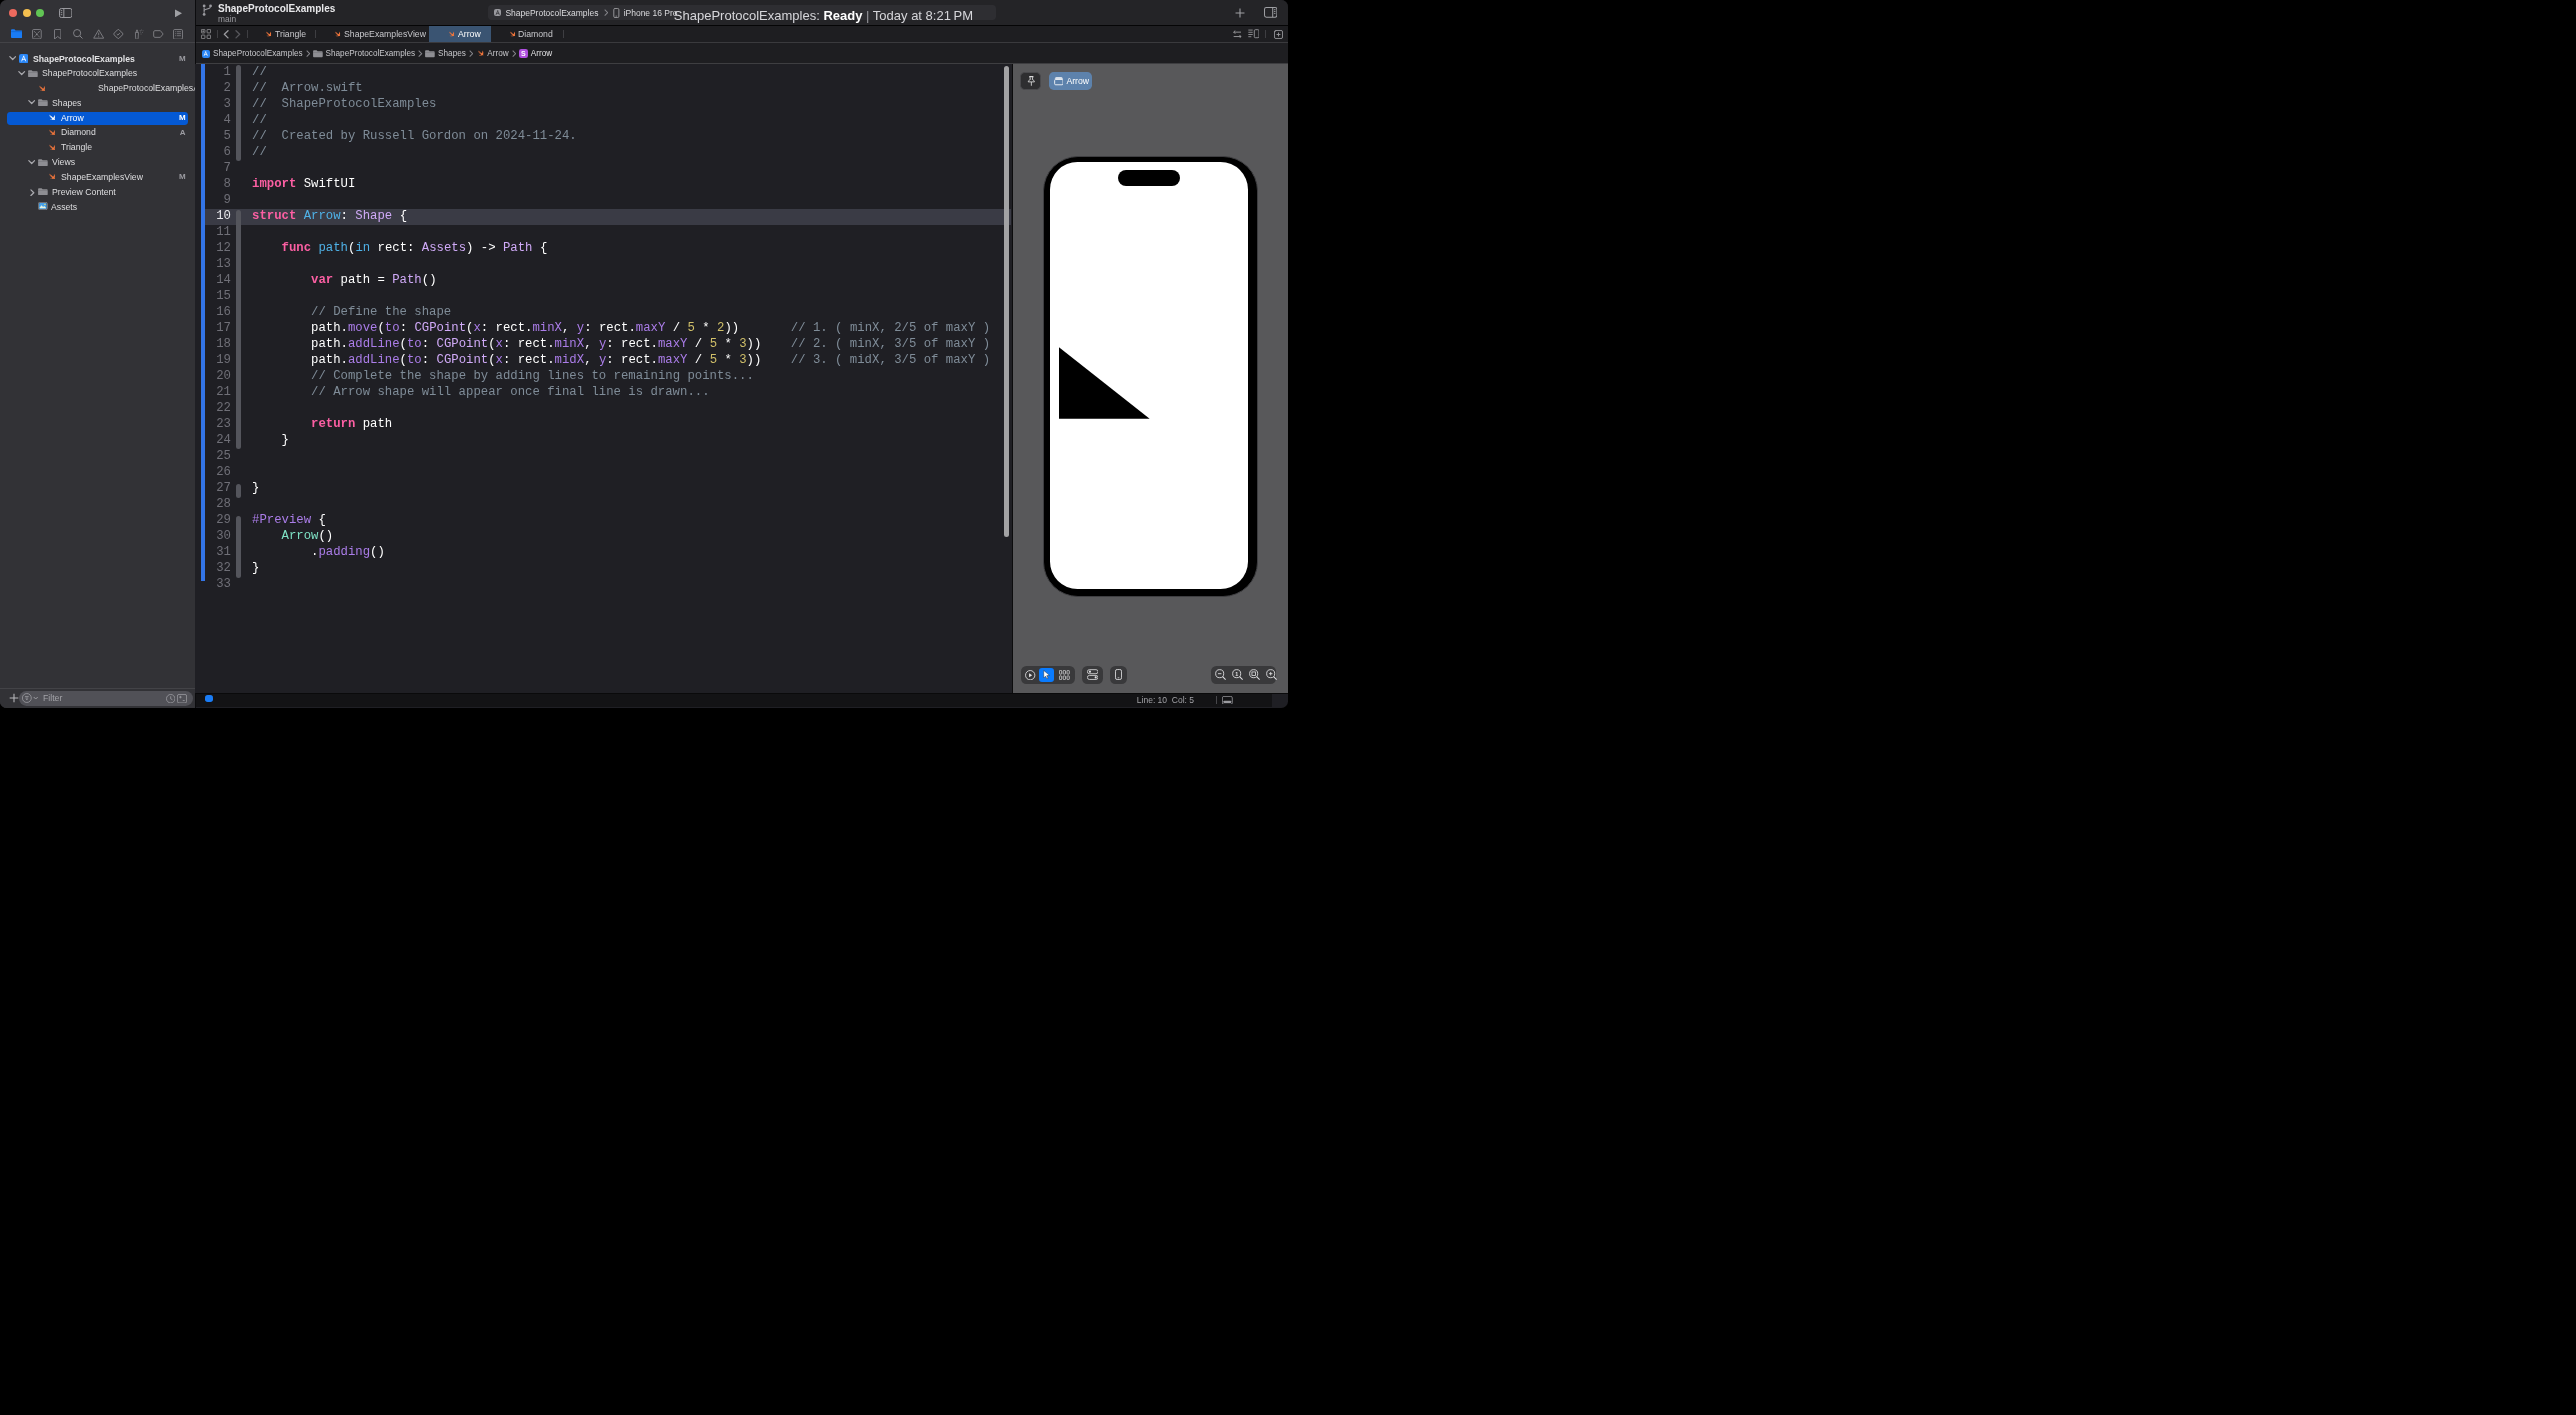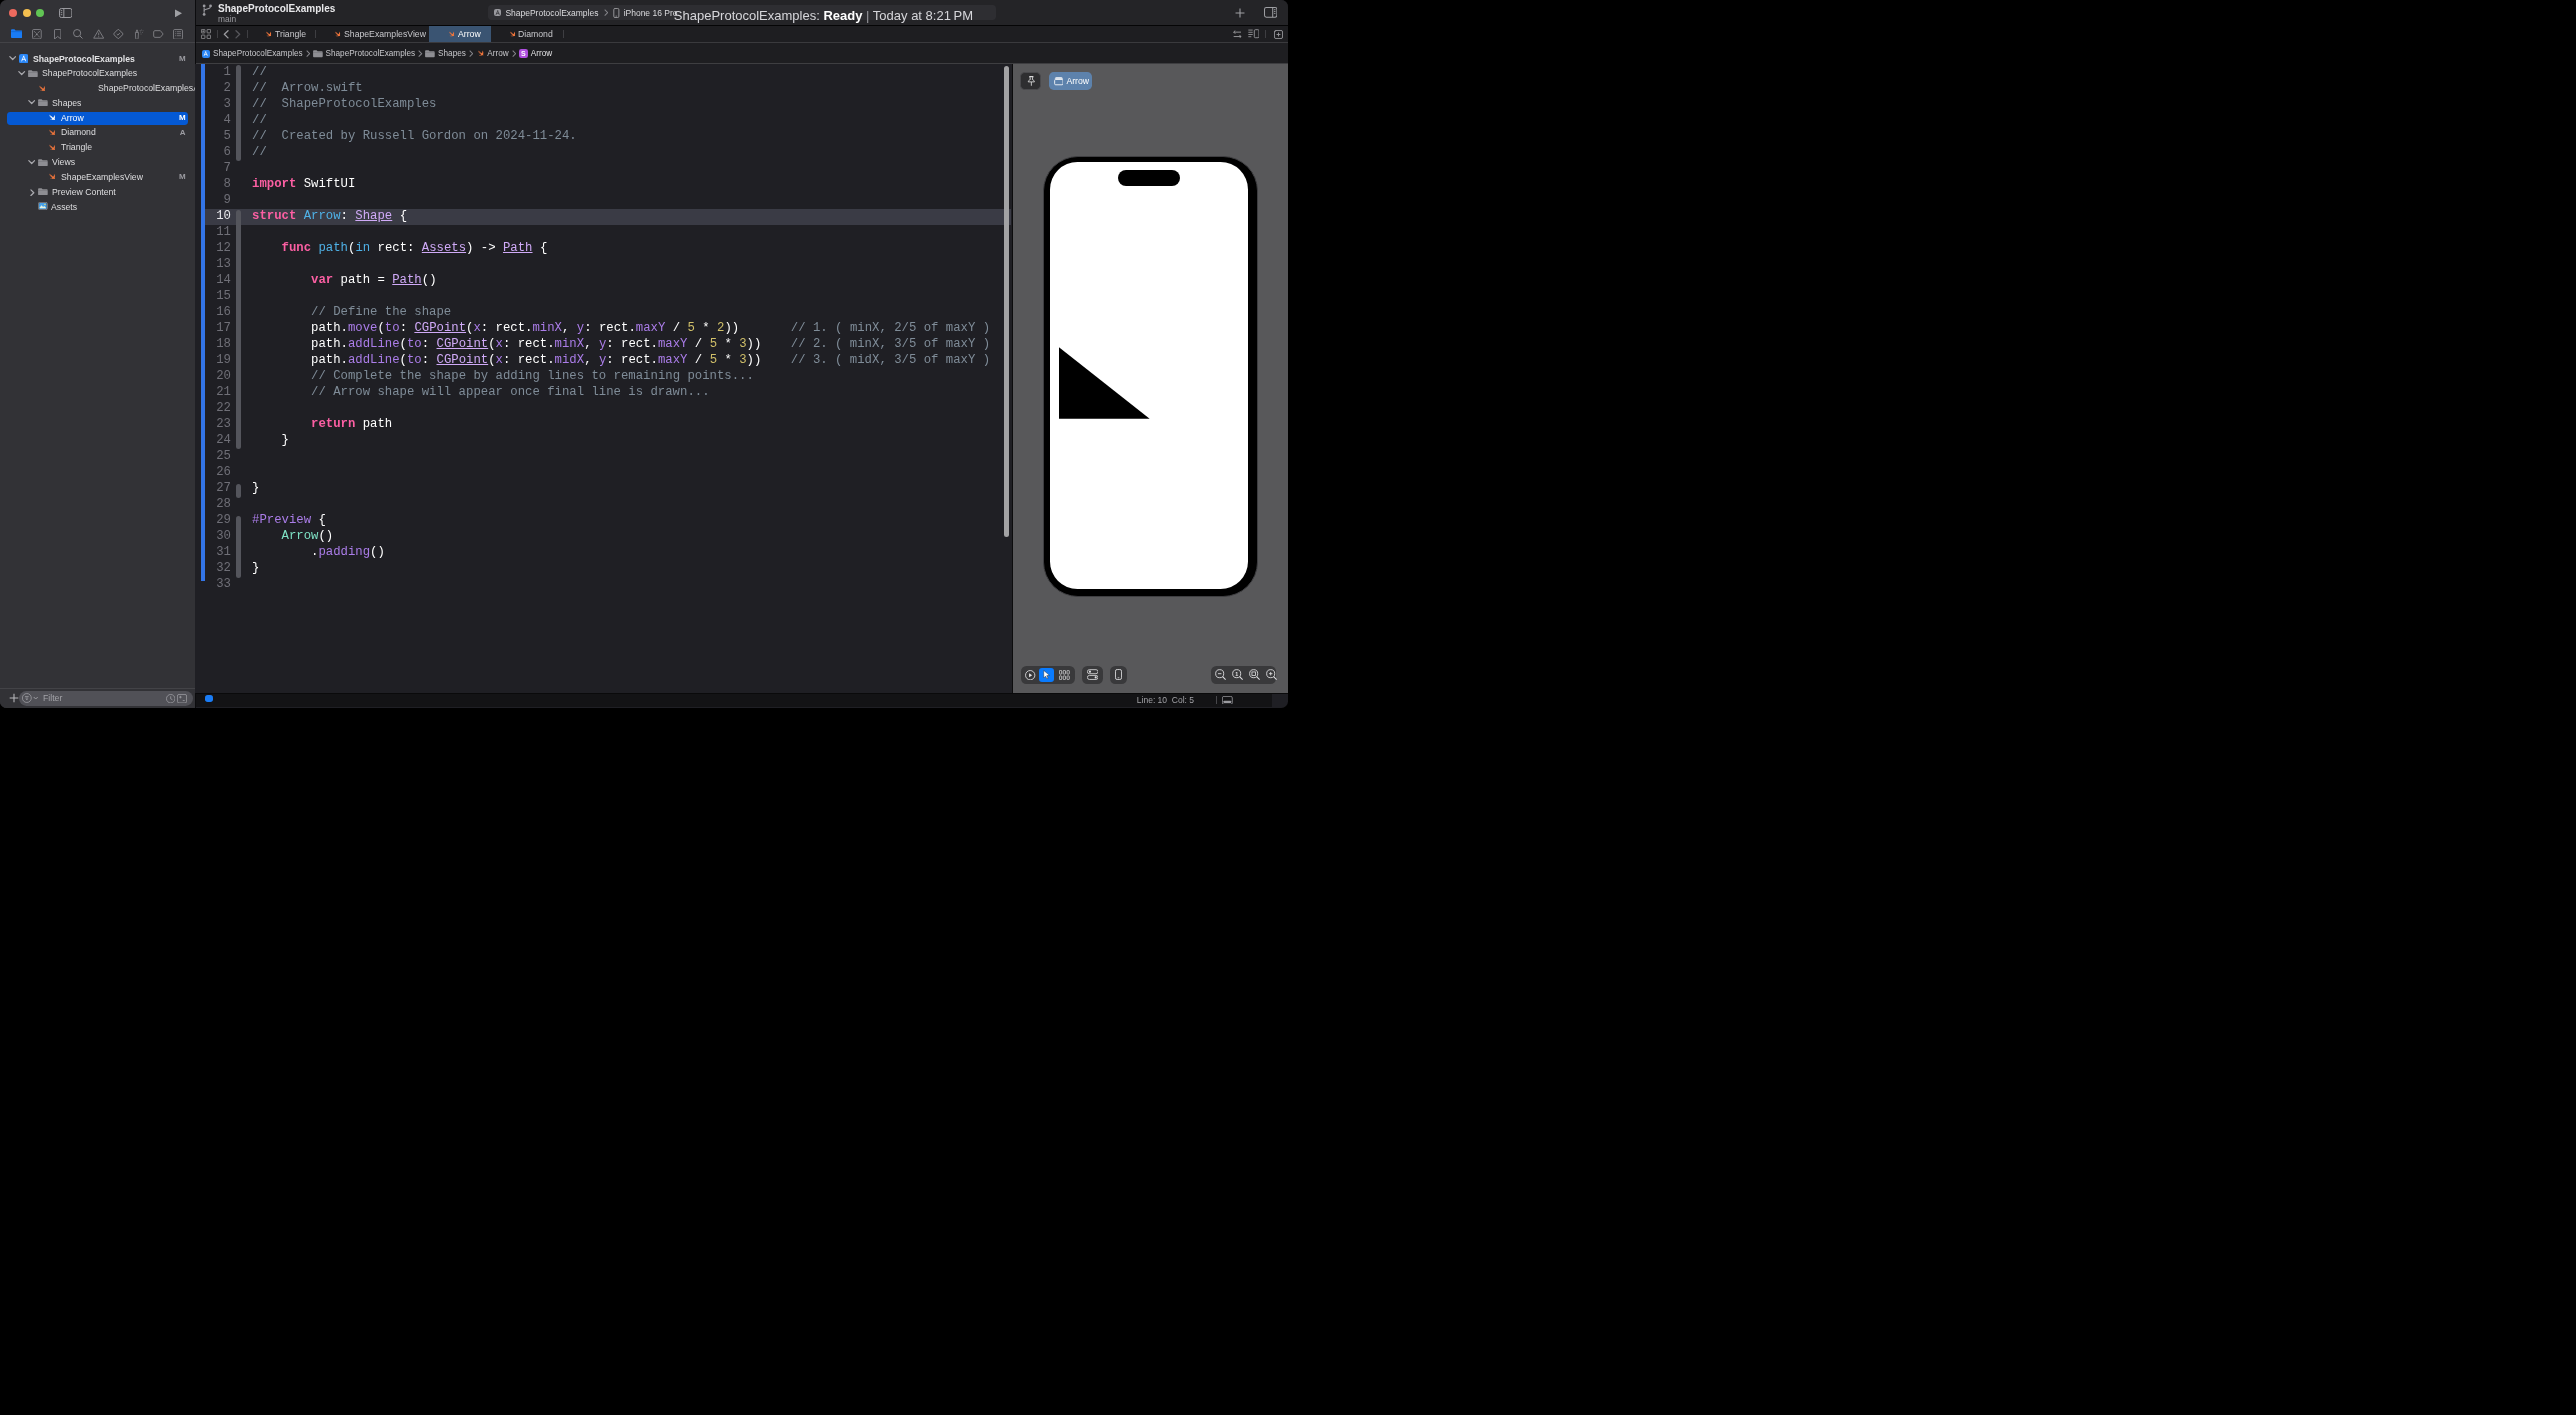"Shape" .typ { text-decoration: underline -> none }
